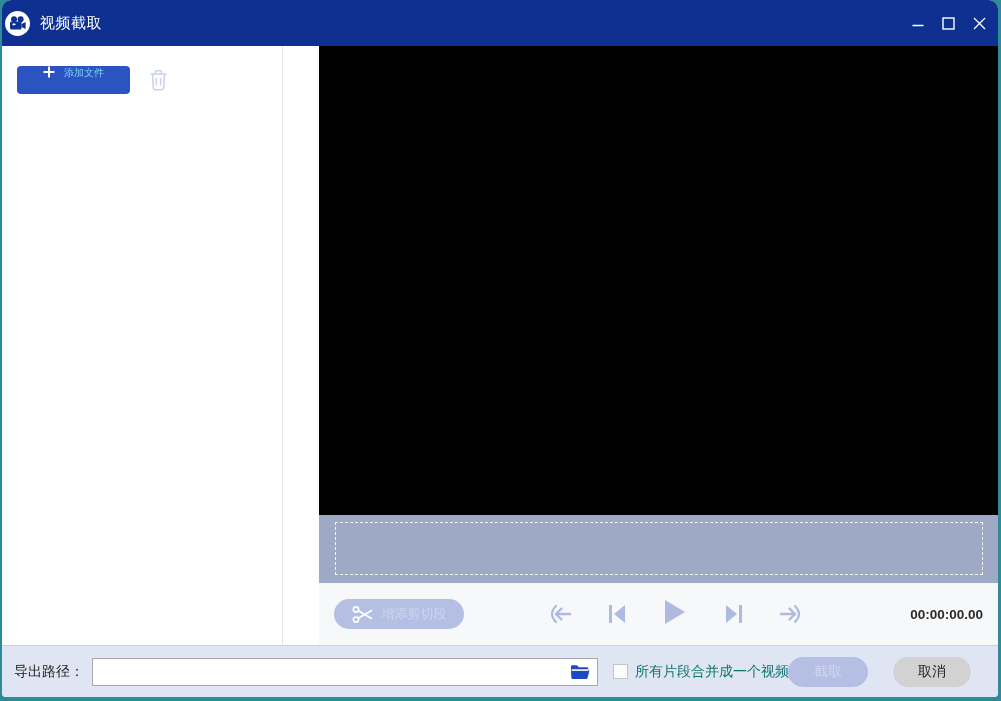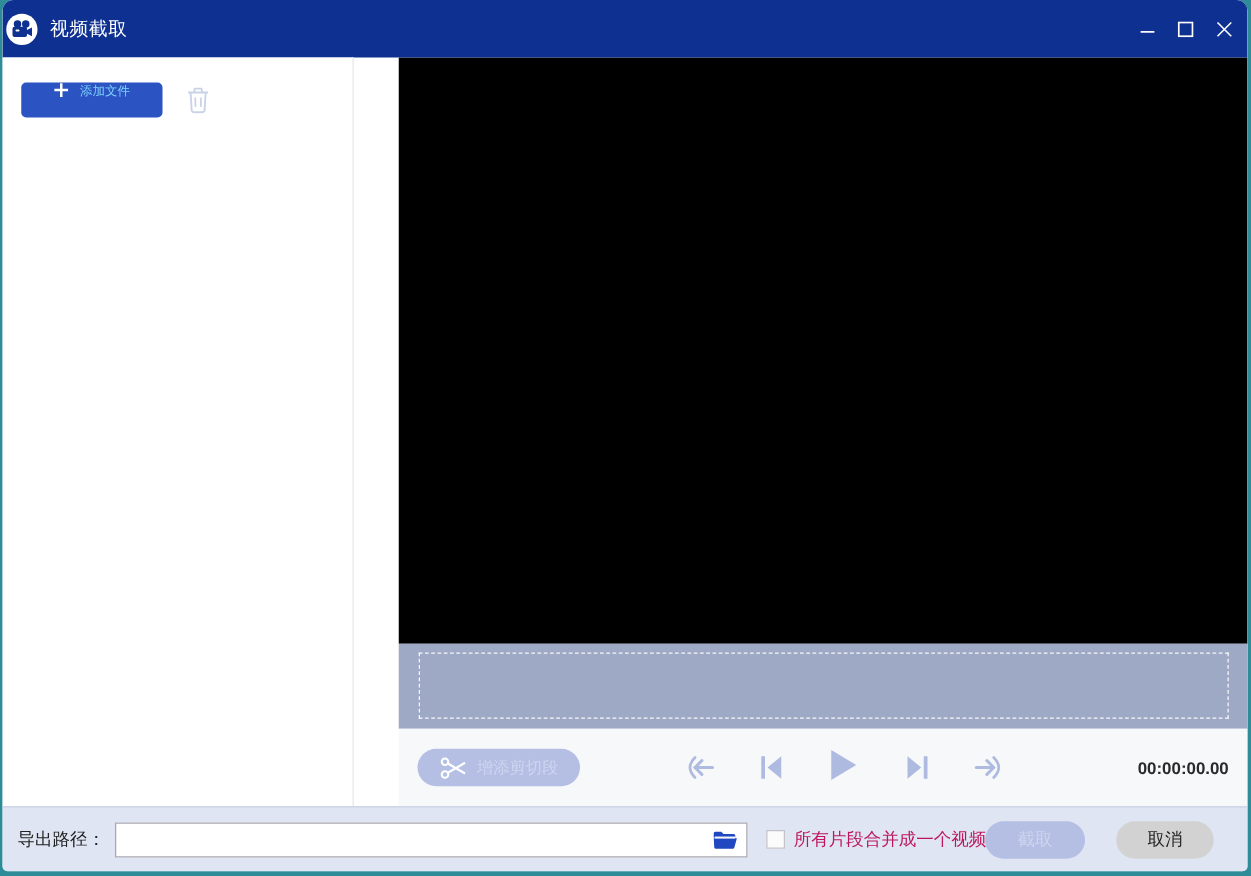"所有片段合并成一个视频" .check-label { color: #be185d -> #0f766e }
